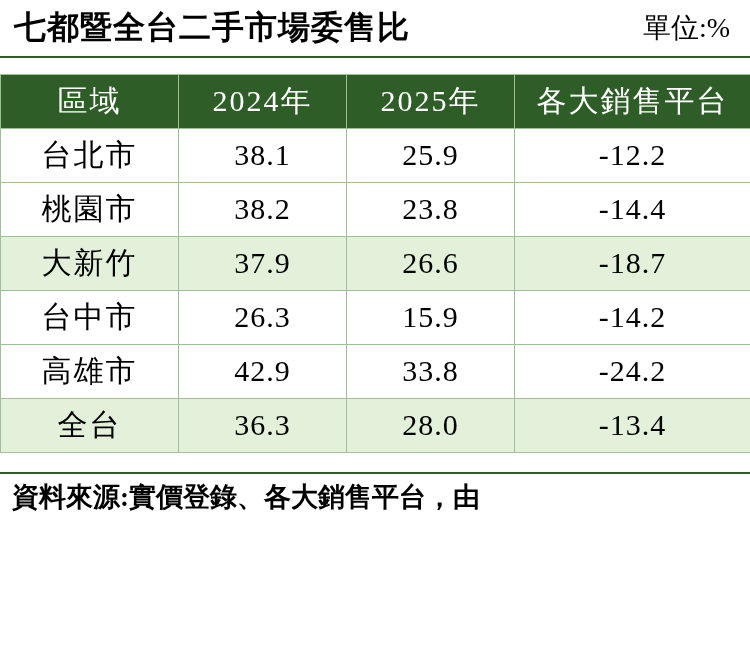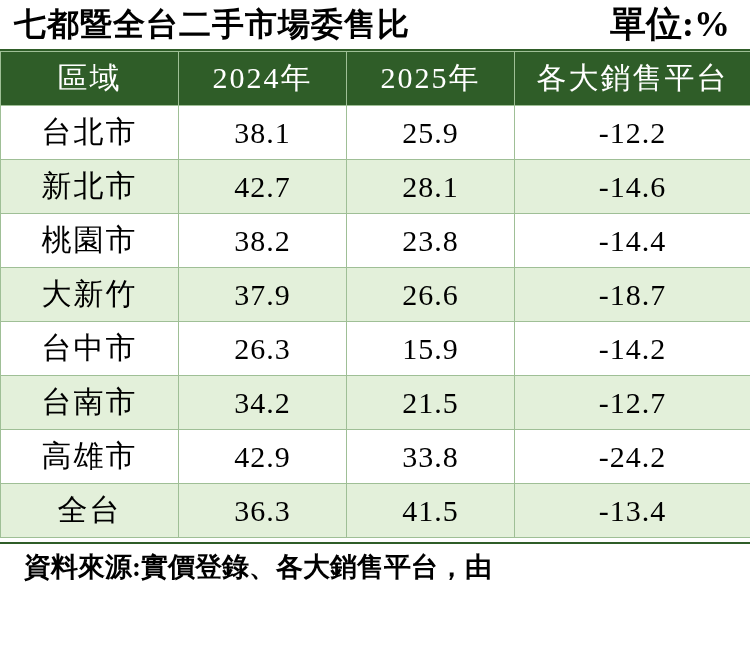"單位:%" .title-unit { font-size: 36px -> 28px; font-weight: bold -> normal }
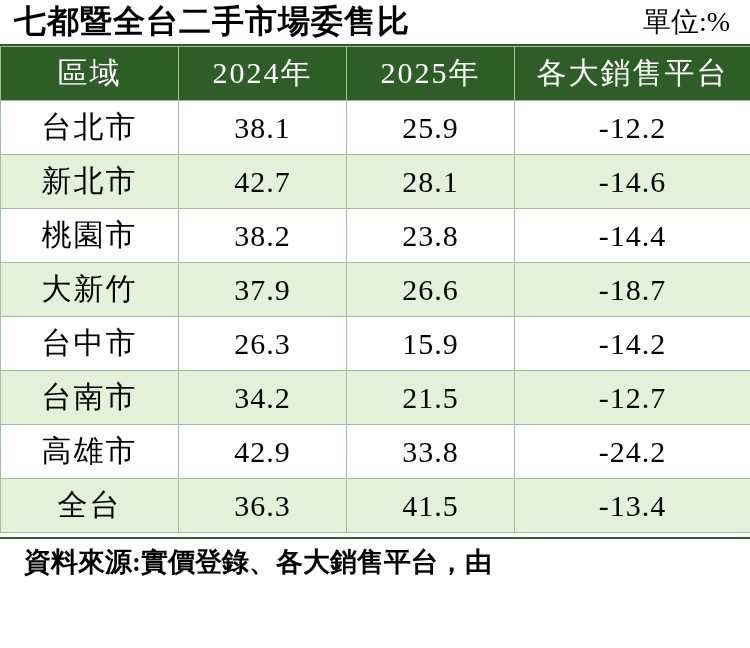"新北市" tr.even { html: <tr> <td>新北市</td> <td>42.7</td> <td>28.1</td> <td>-14.6</td> </tr> -> none }
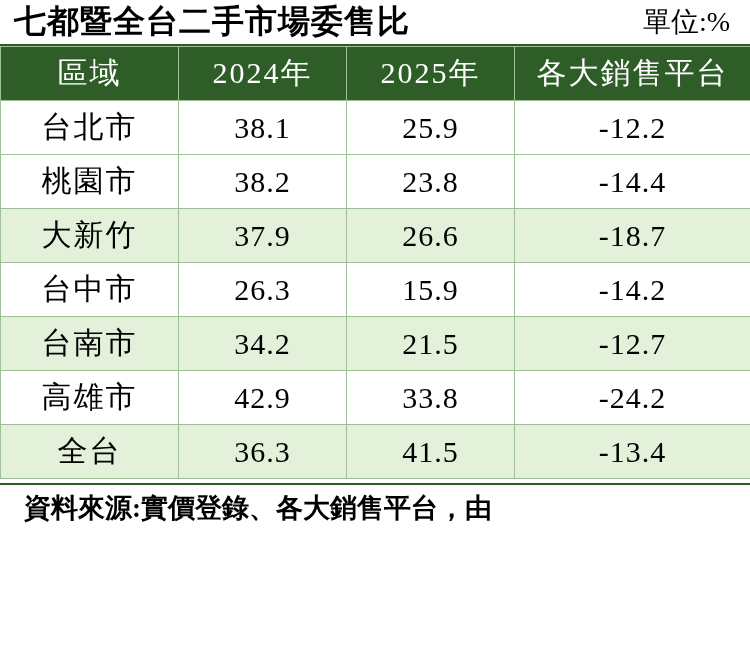"台南市" tr.even { html: <tr> <td>台南市</td> <td>34.2</td> <td>21.5</td> <td>-12.7</td> </tr> -> none }
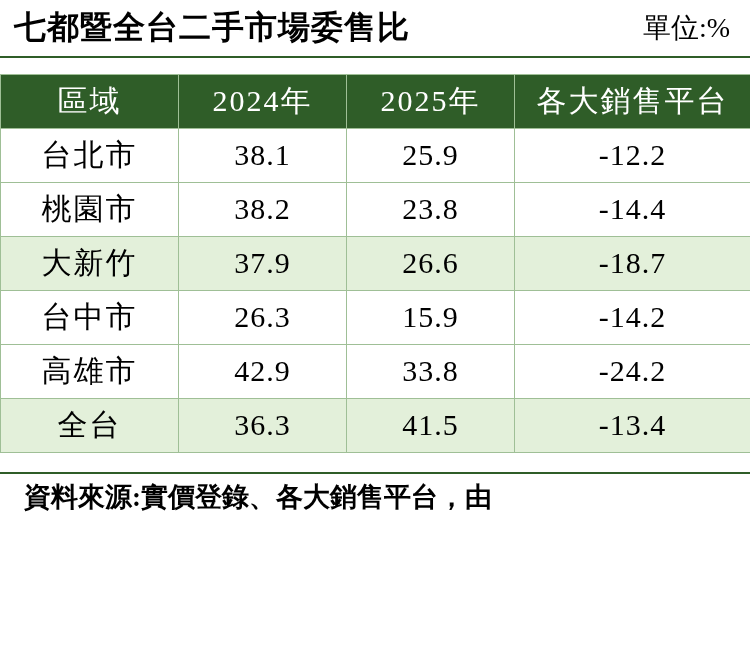"41.5" td.num { text: 41.5 -> 28.0 }
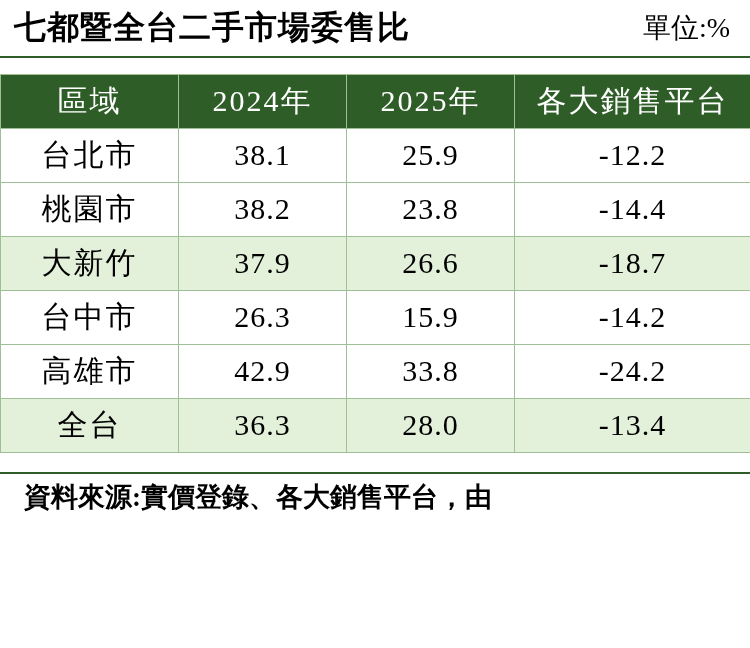"資料來源:實價登錄、各大銷售平台，由" .footer { padding: 6px 12px 0 24px -> 6px 12px 0 12px }
